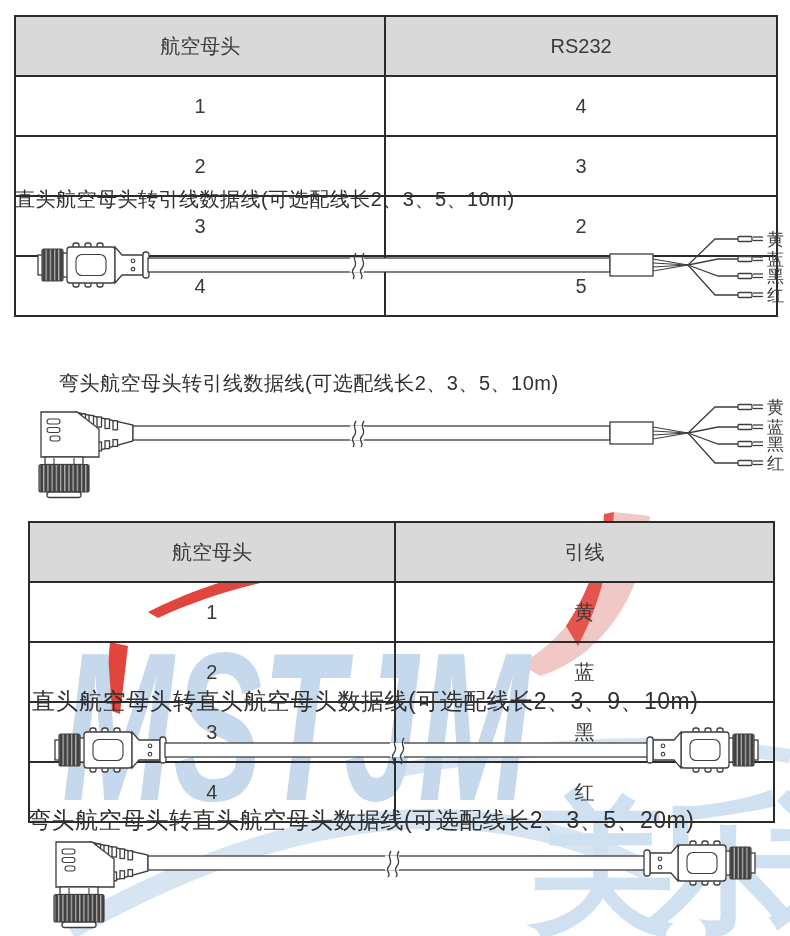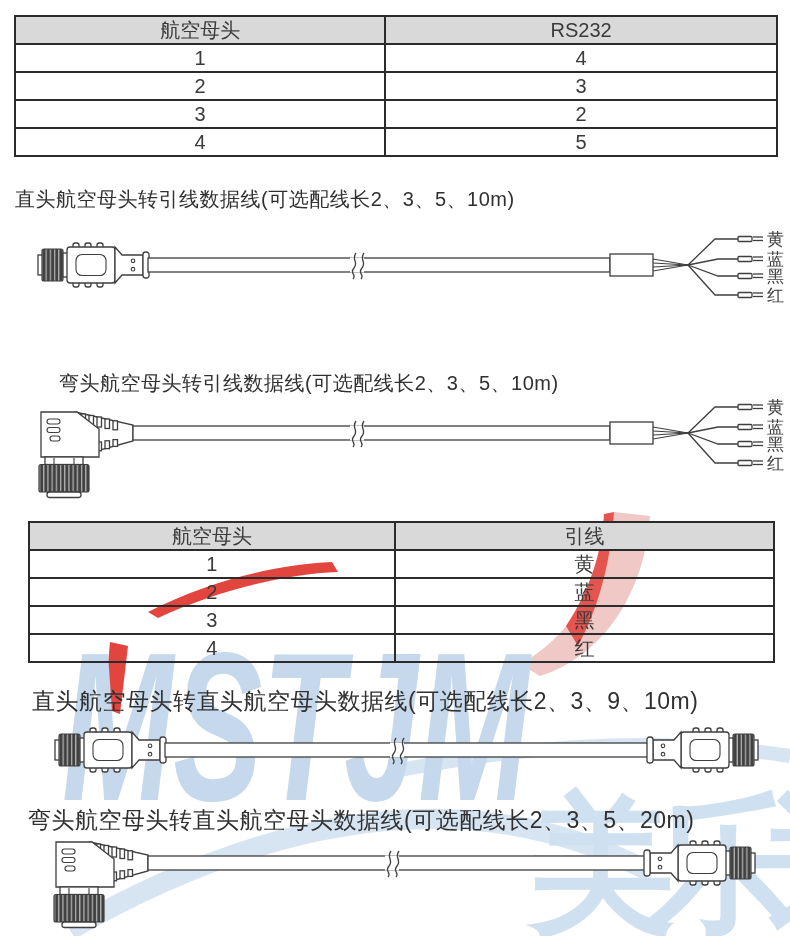"航空母头" .spec th,.spec td { padding: 0 -> 16px }
